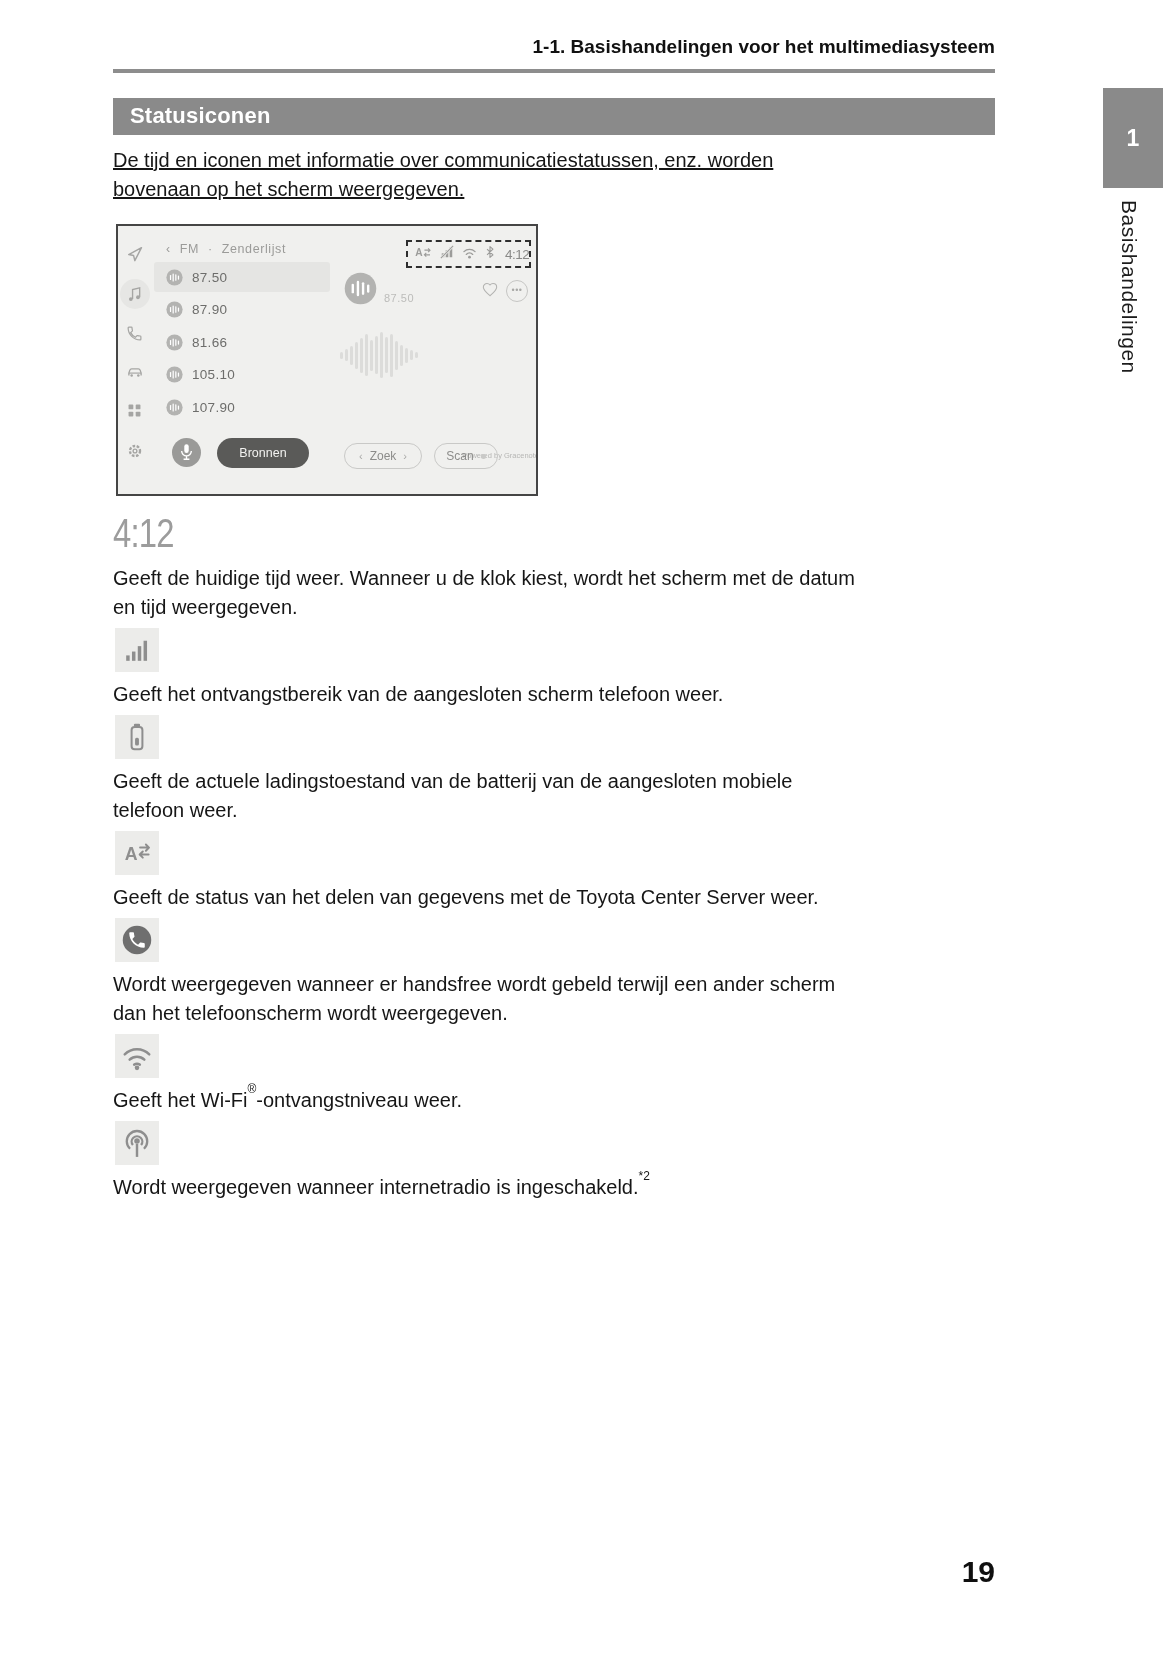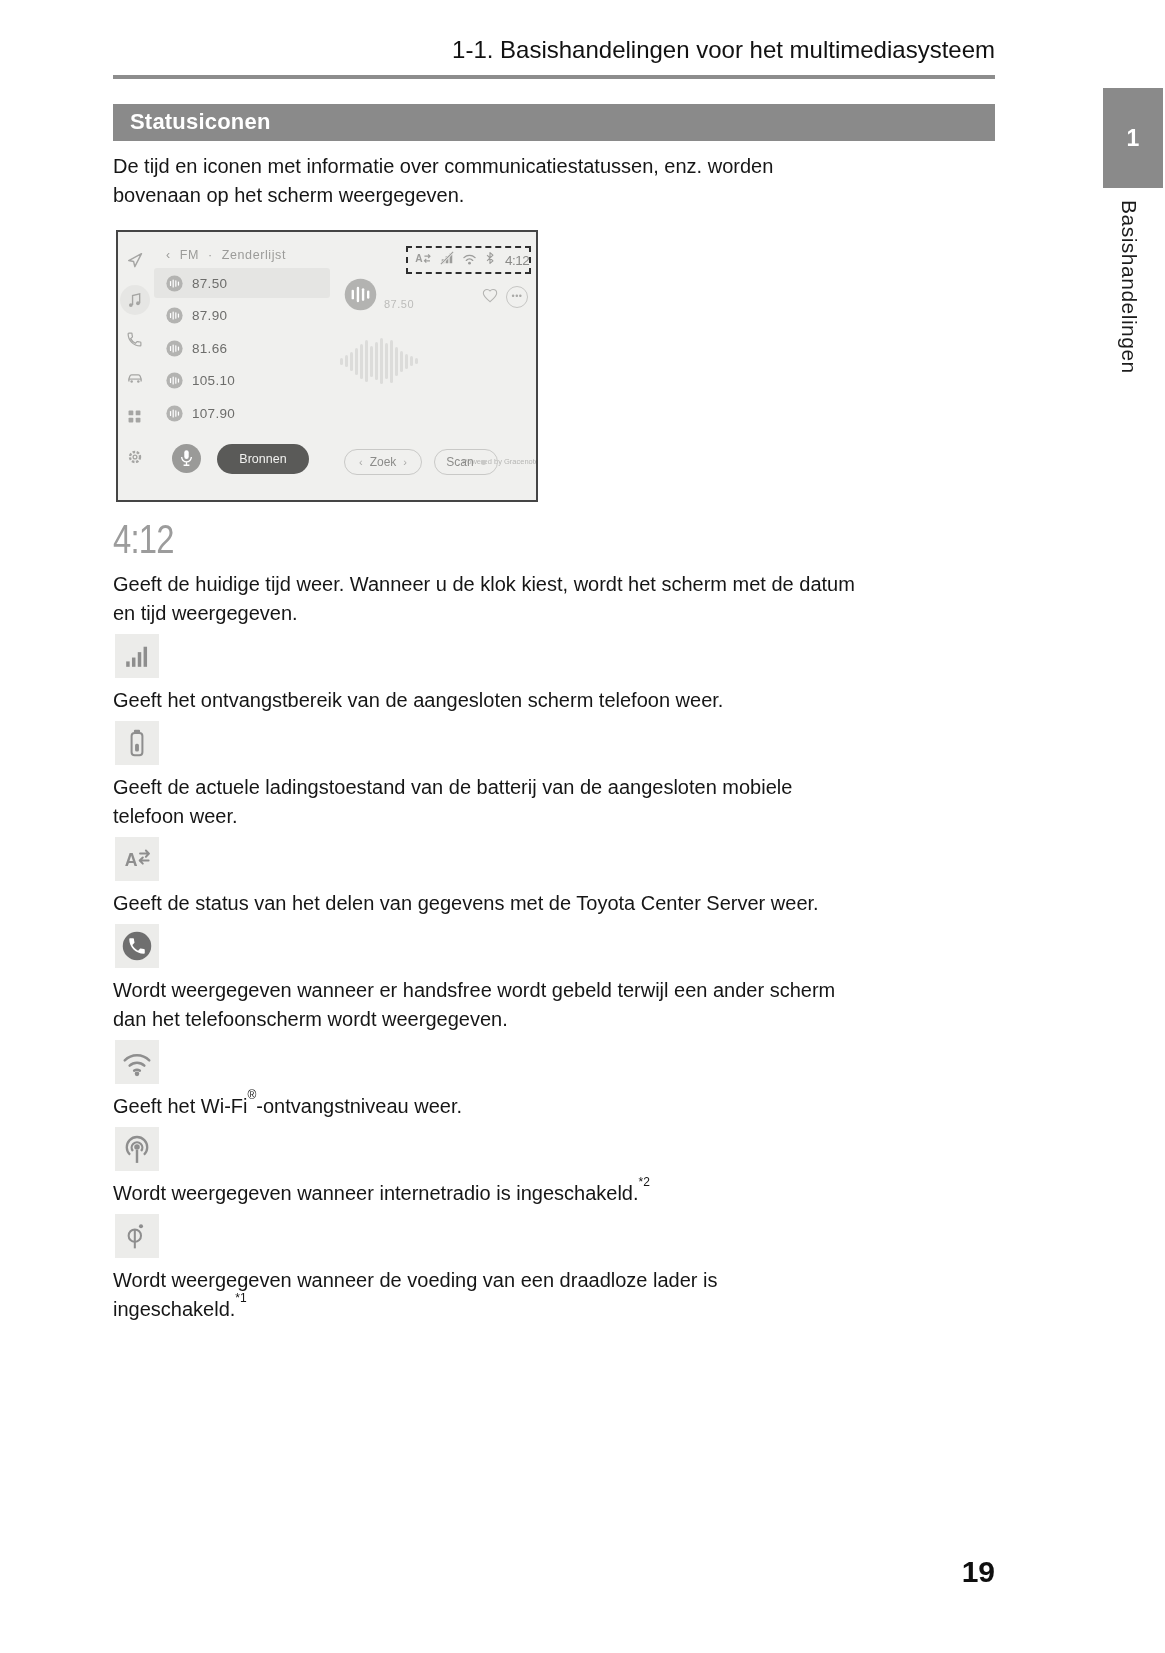"1-1. Basishandelingen voor het" .page-header { font-size: 24px -> 19px; font-weight: normal -> bold }
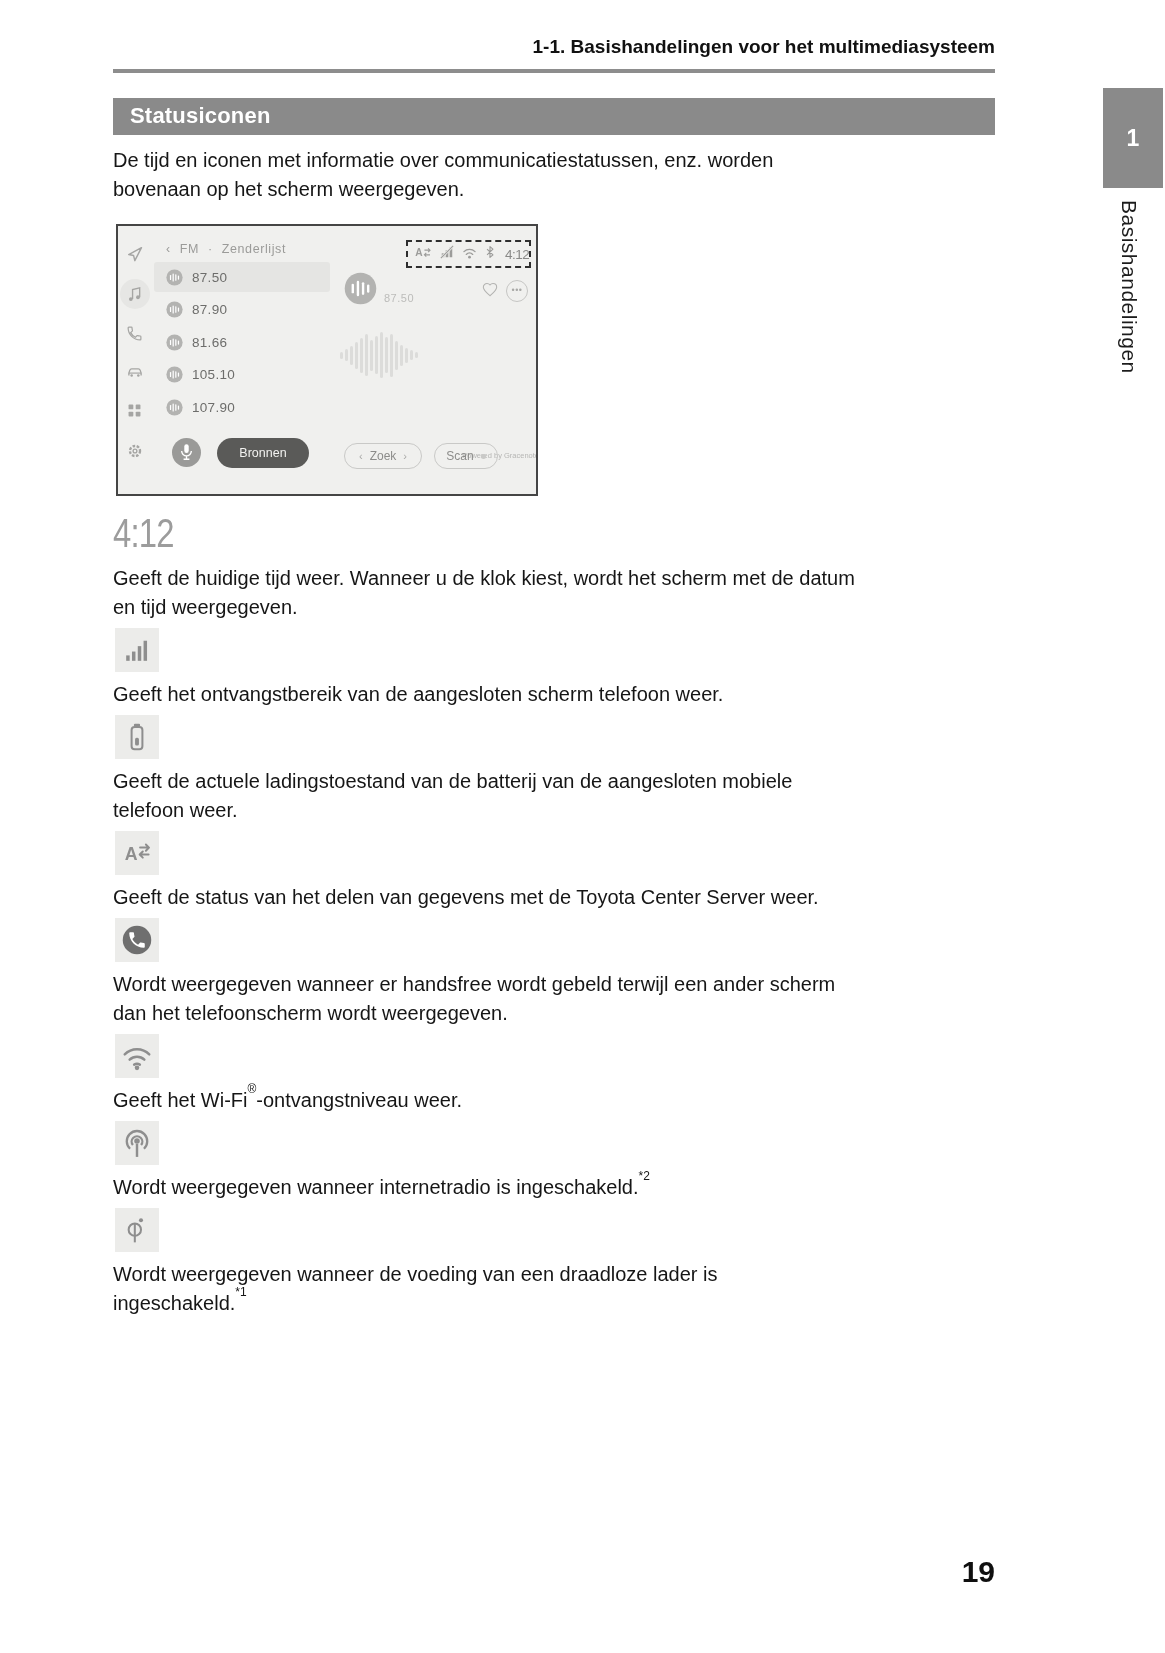"De tijd en iconen met" .intro { text-decoration: none -> underline }
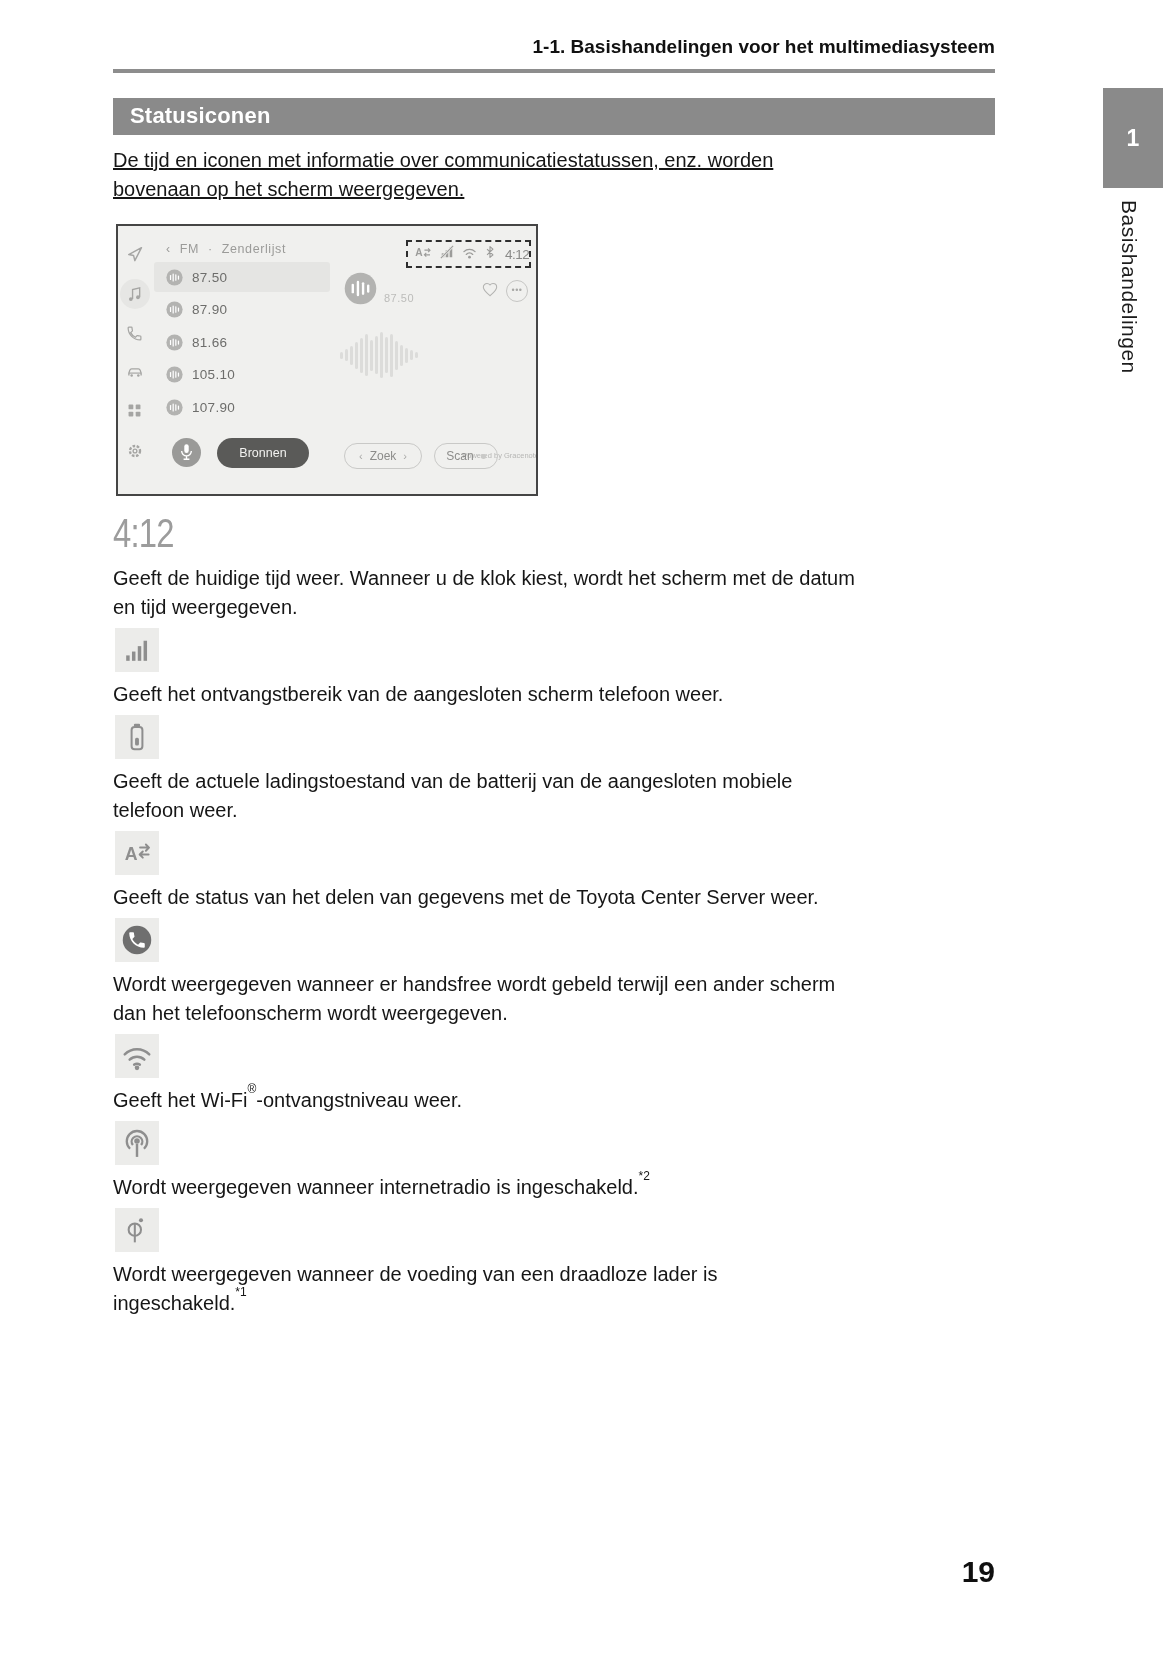"Wordt weergegeven wanneer de voeding" div.entry { html: <div> <div> <svg> <g> <circle></circle> <line></line> </g> <circle></circle> </svg> </div> <p>Wordt weergegeven wanneer de voeding van een draadloze lader is<br>ingeschakeld.<sup>*1</sup></p> </div> -> none }
